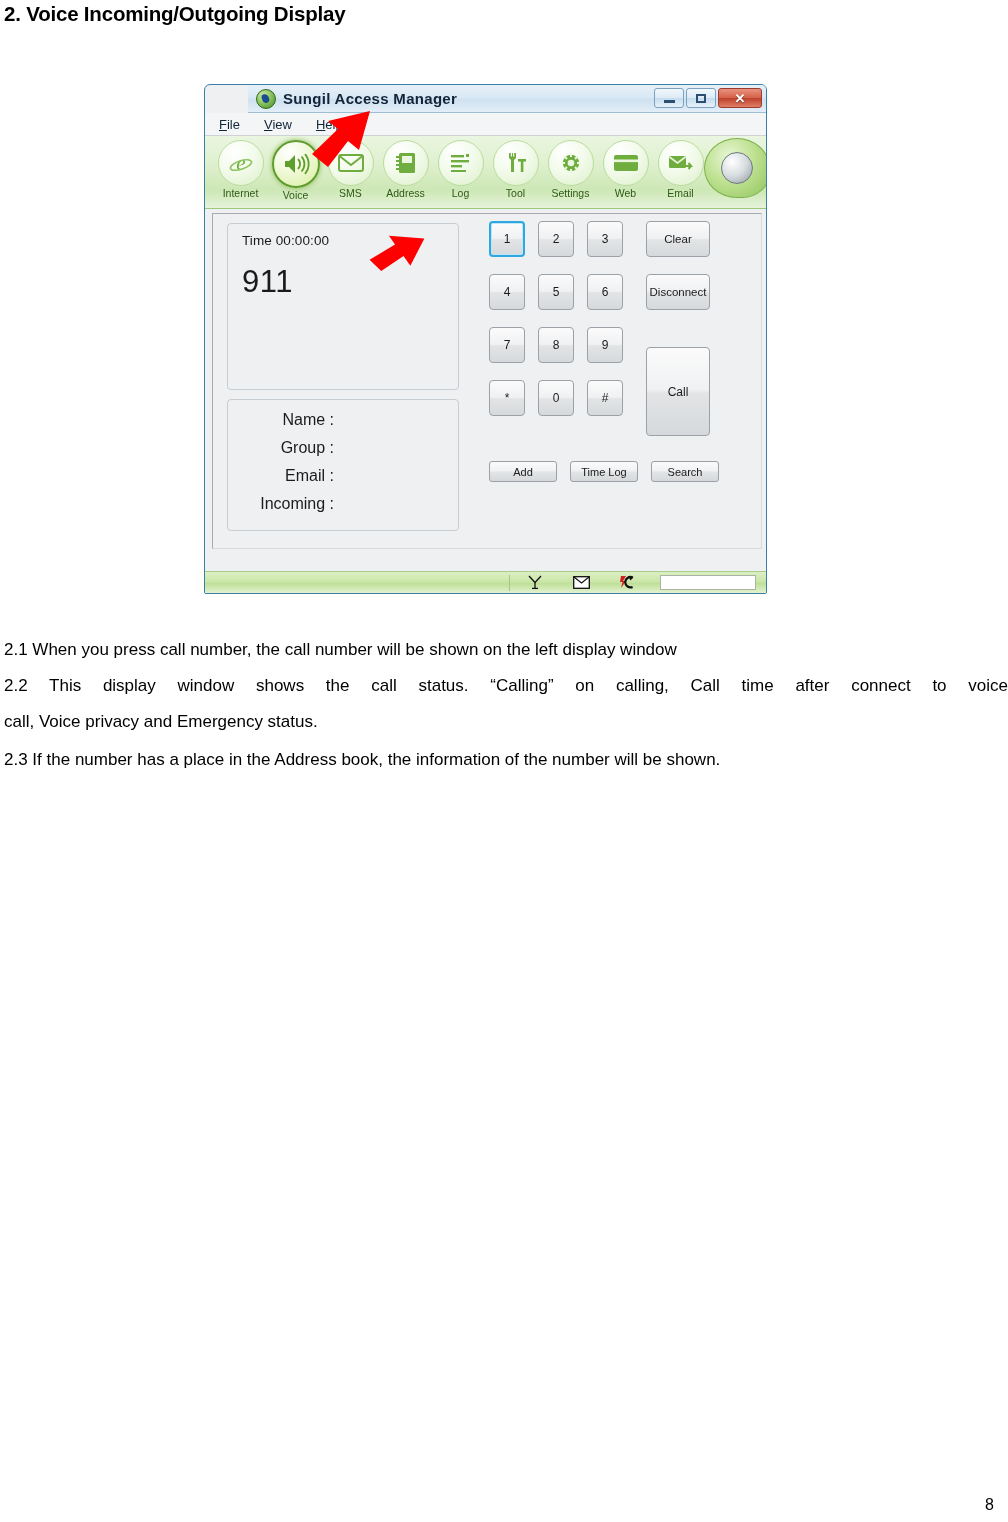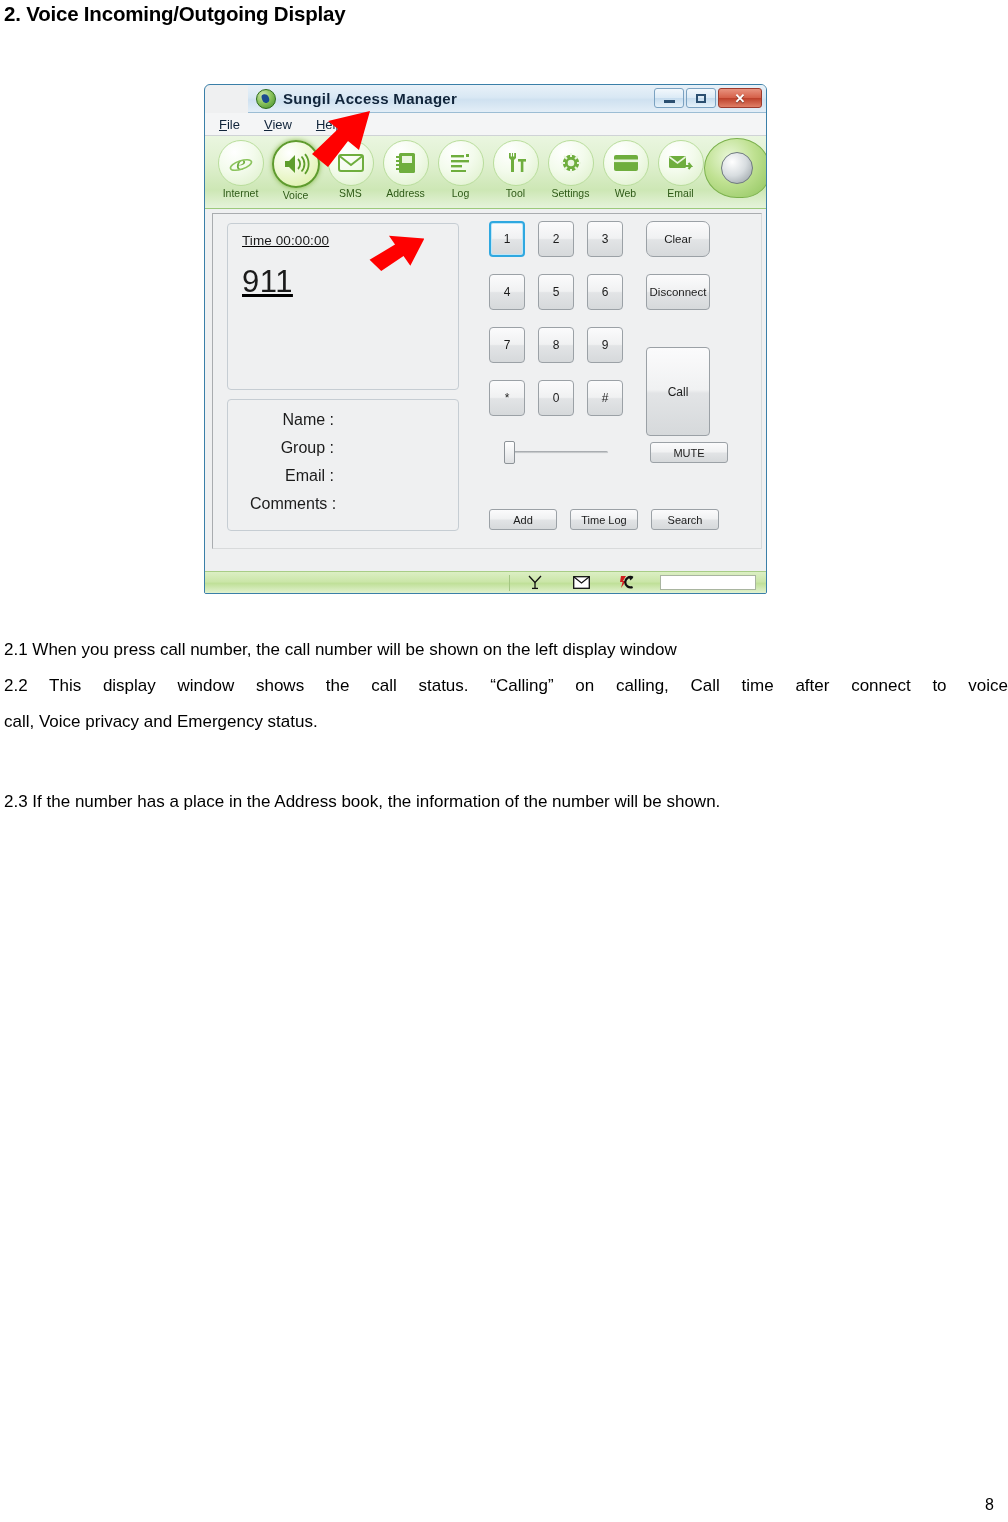"Time 00:00:00" .display-box { text-decoration: underline -> none }
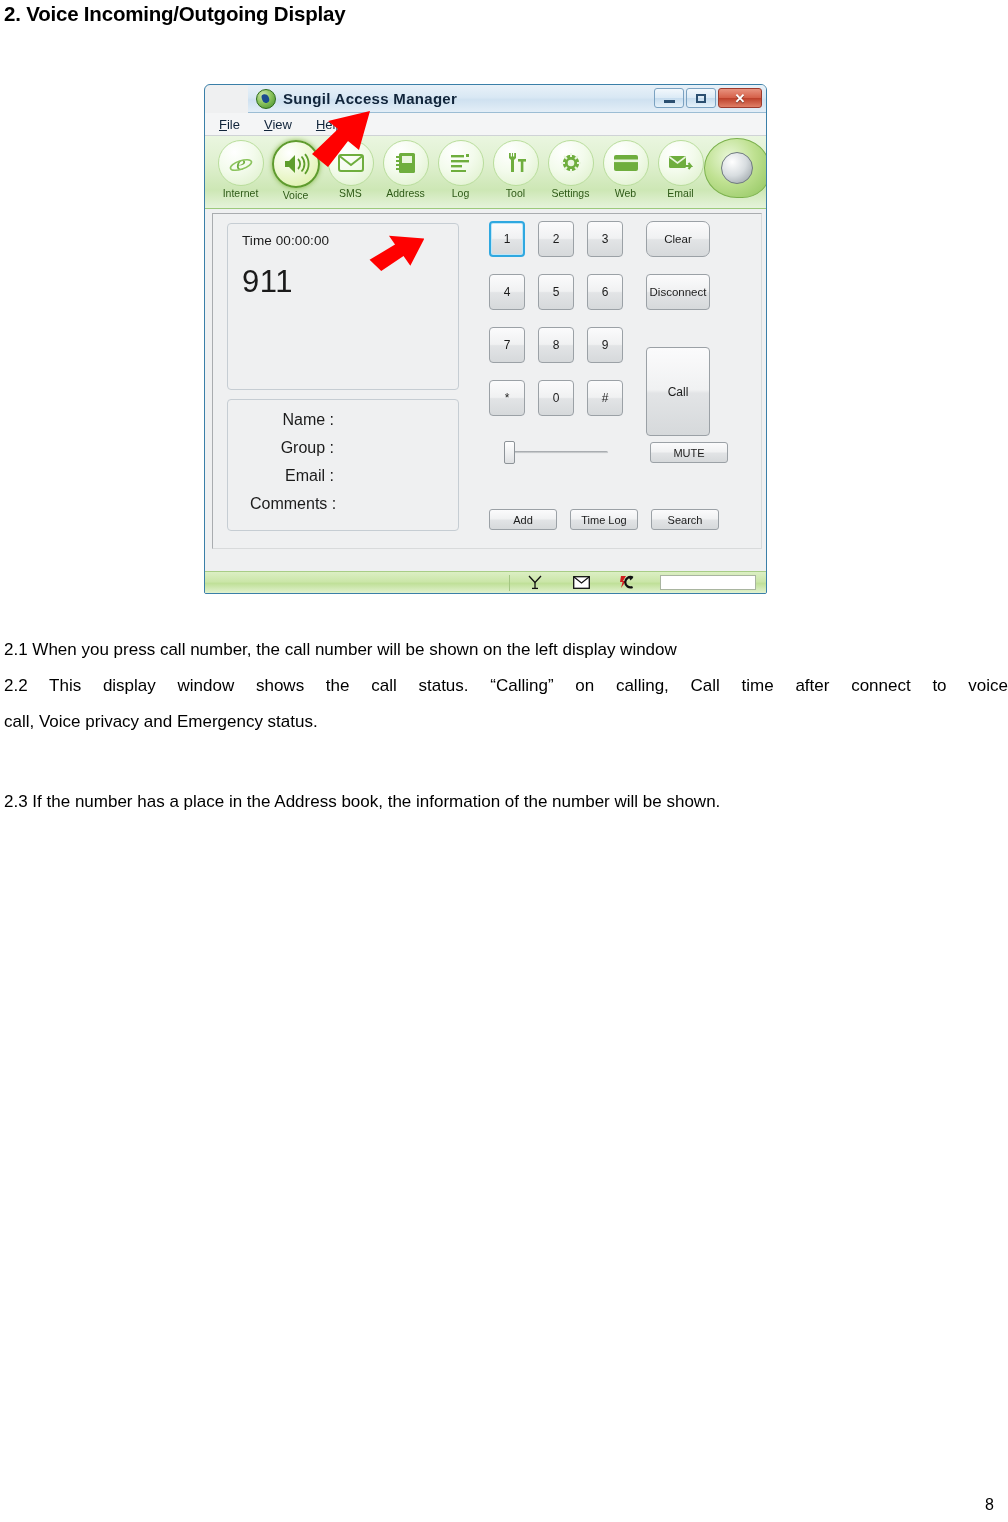"Clear" div.key { border-radius: 7px -> none }
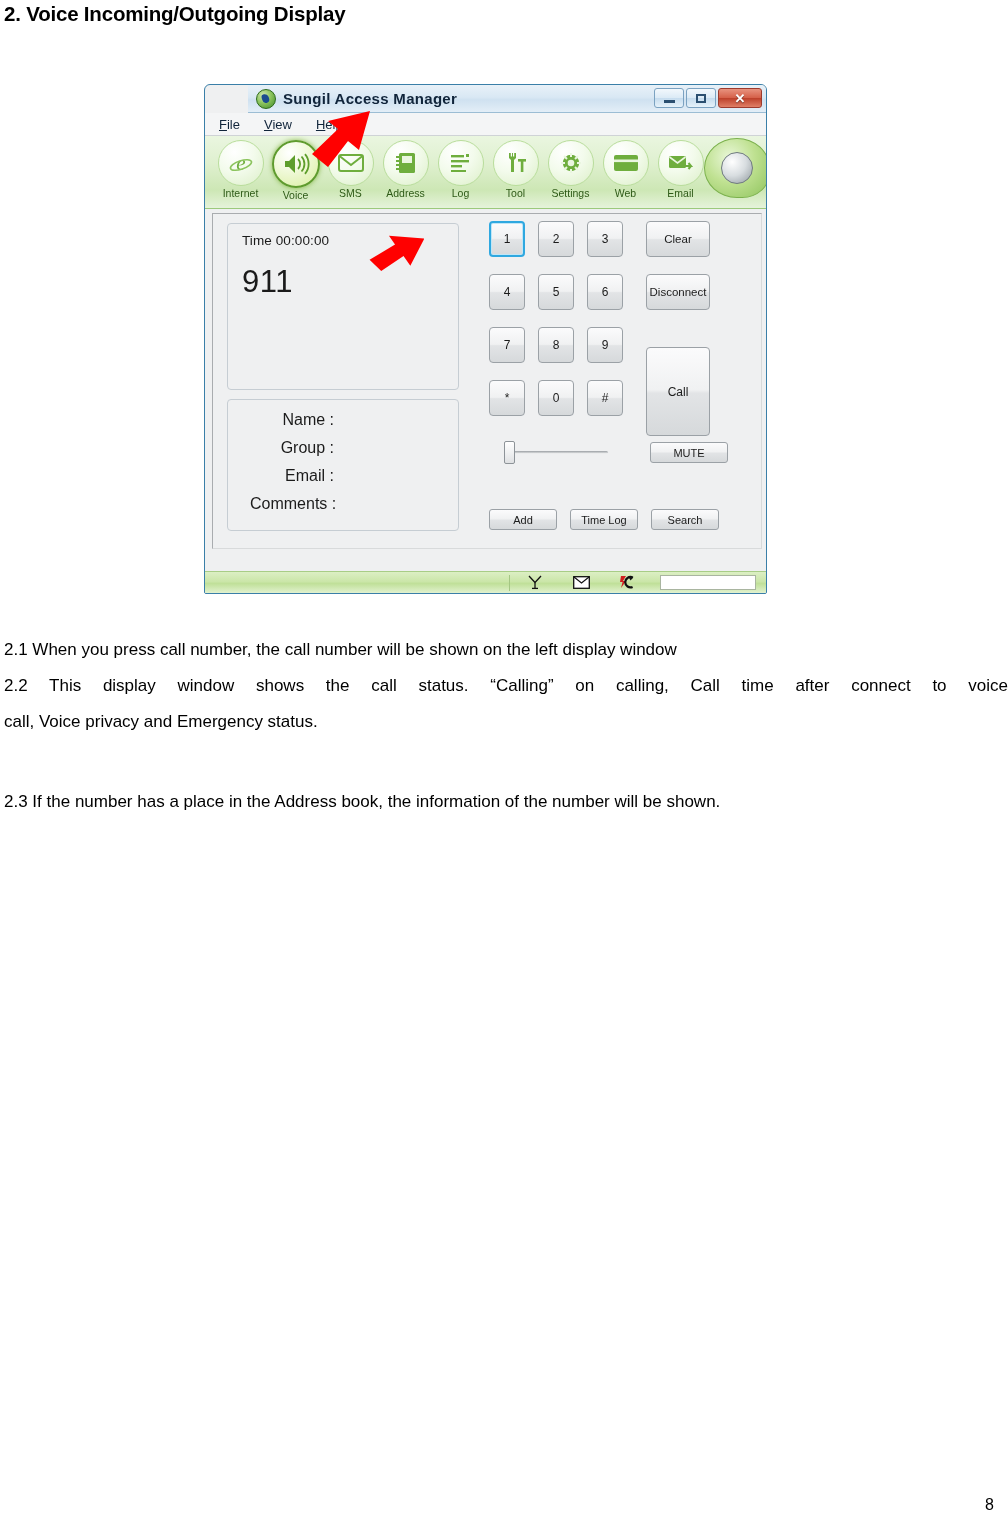"MUTE" div.slider-row { html: <div> <div></div> <div></div> <div>MUTE</div> </div> -> none }
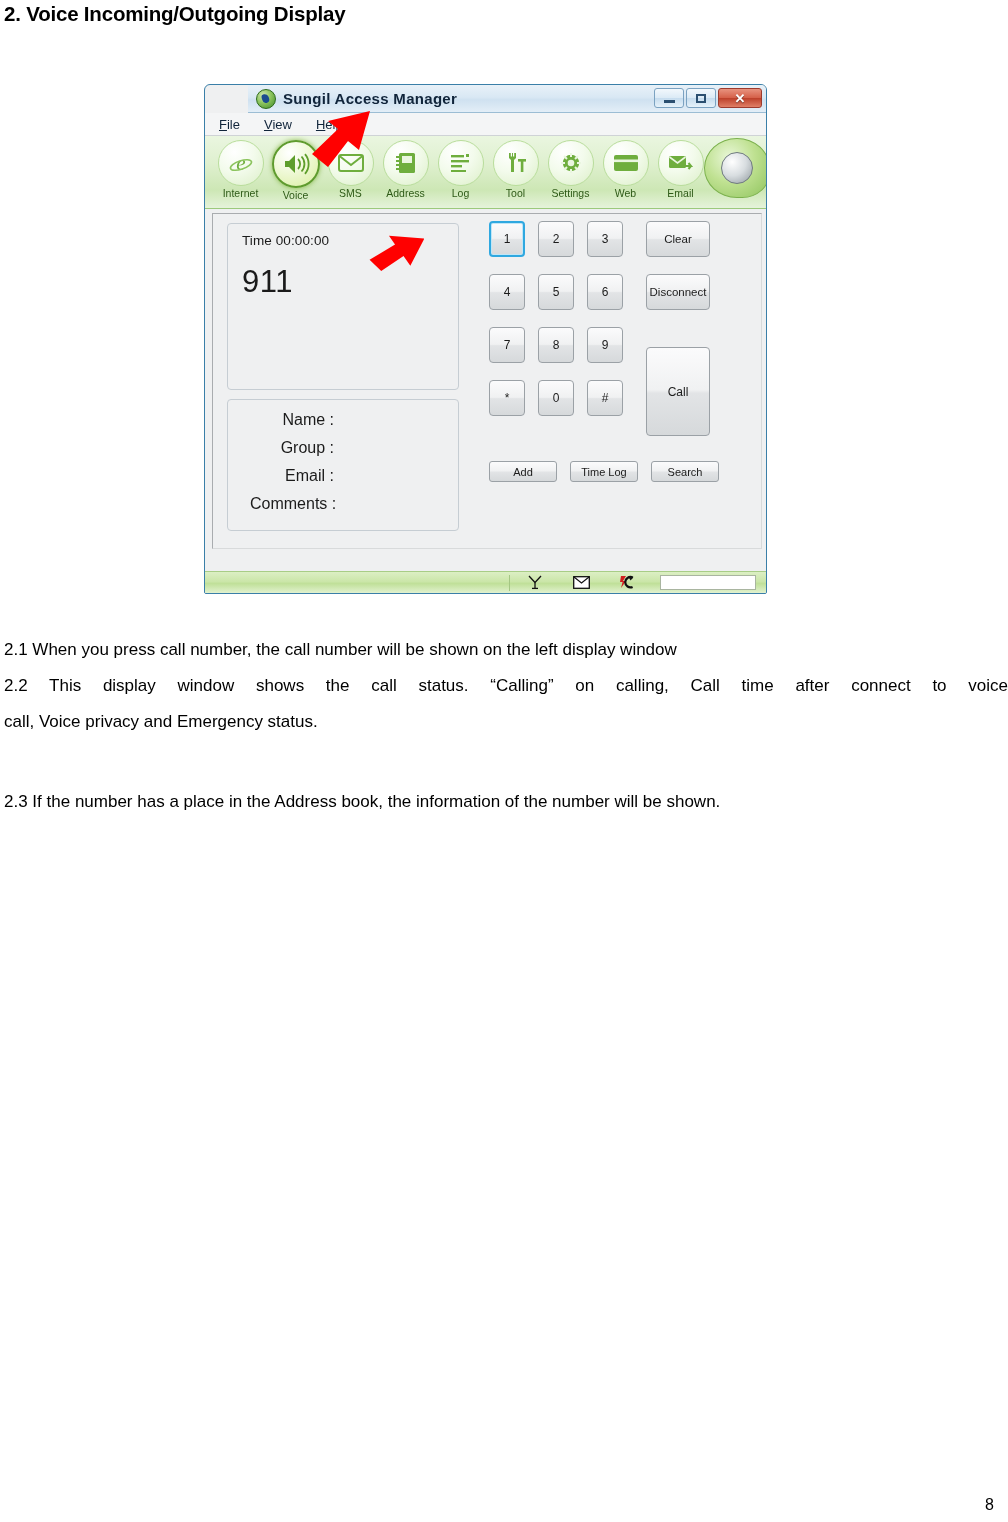"Comments :" div.info-row { text: Comments -> Incoming }
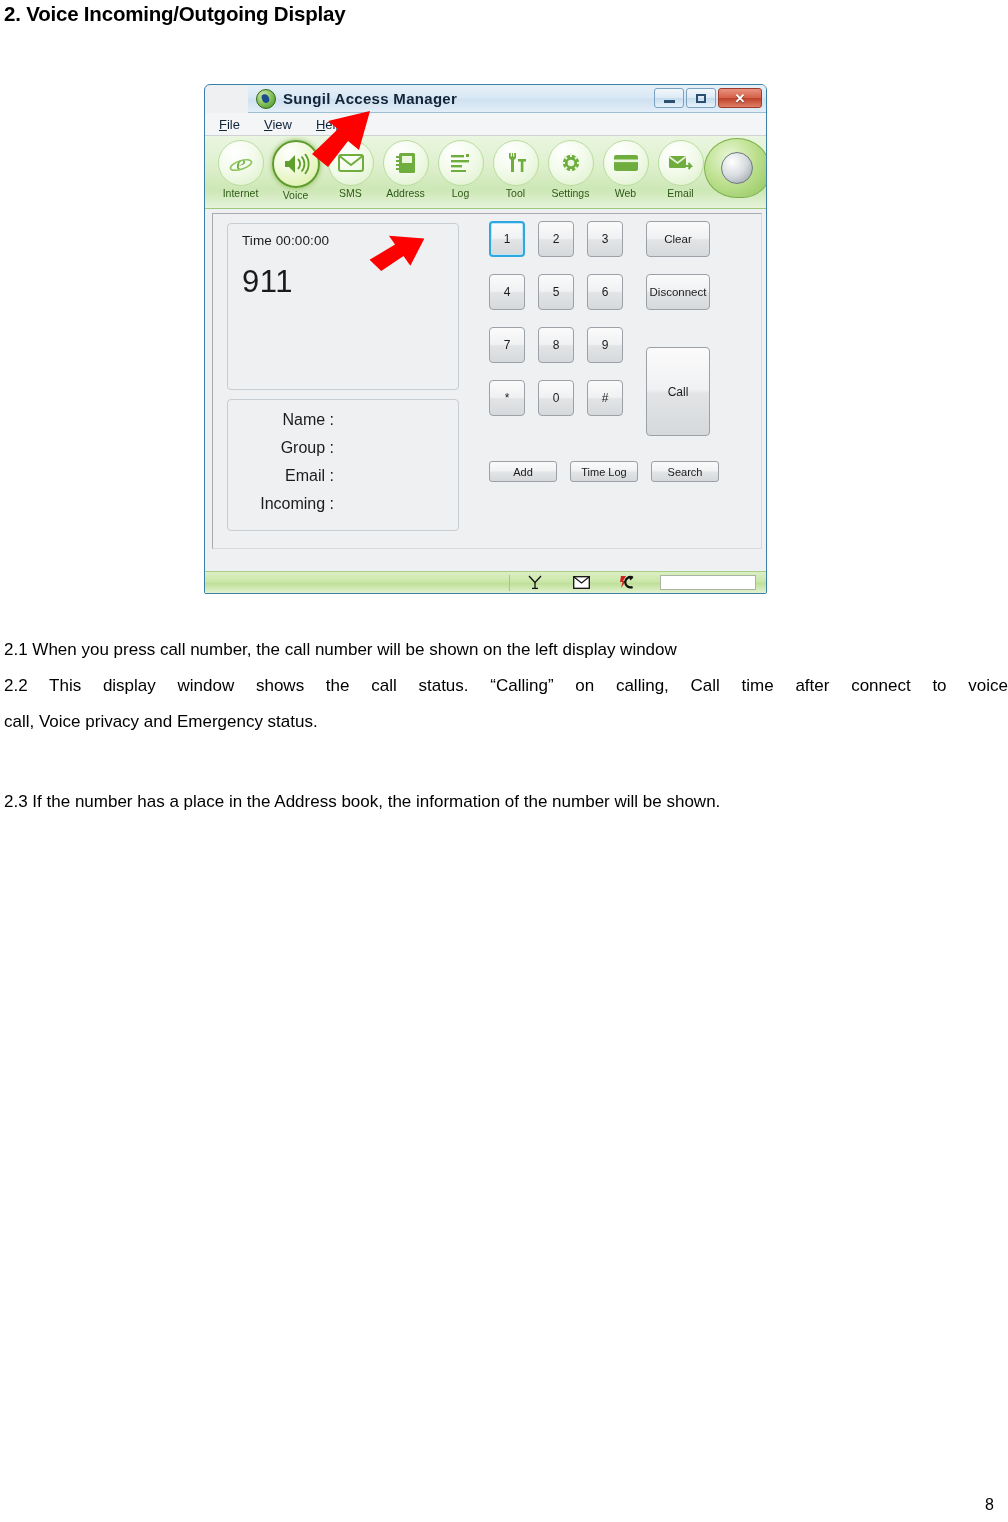"2.3 If the number has" .p3 { top: 784px -> 742px }
